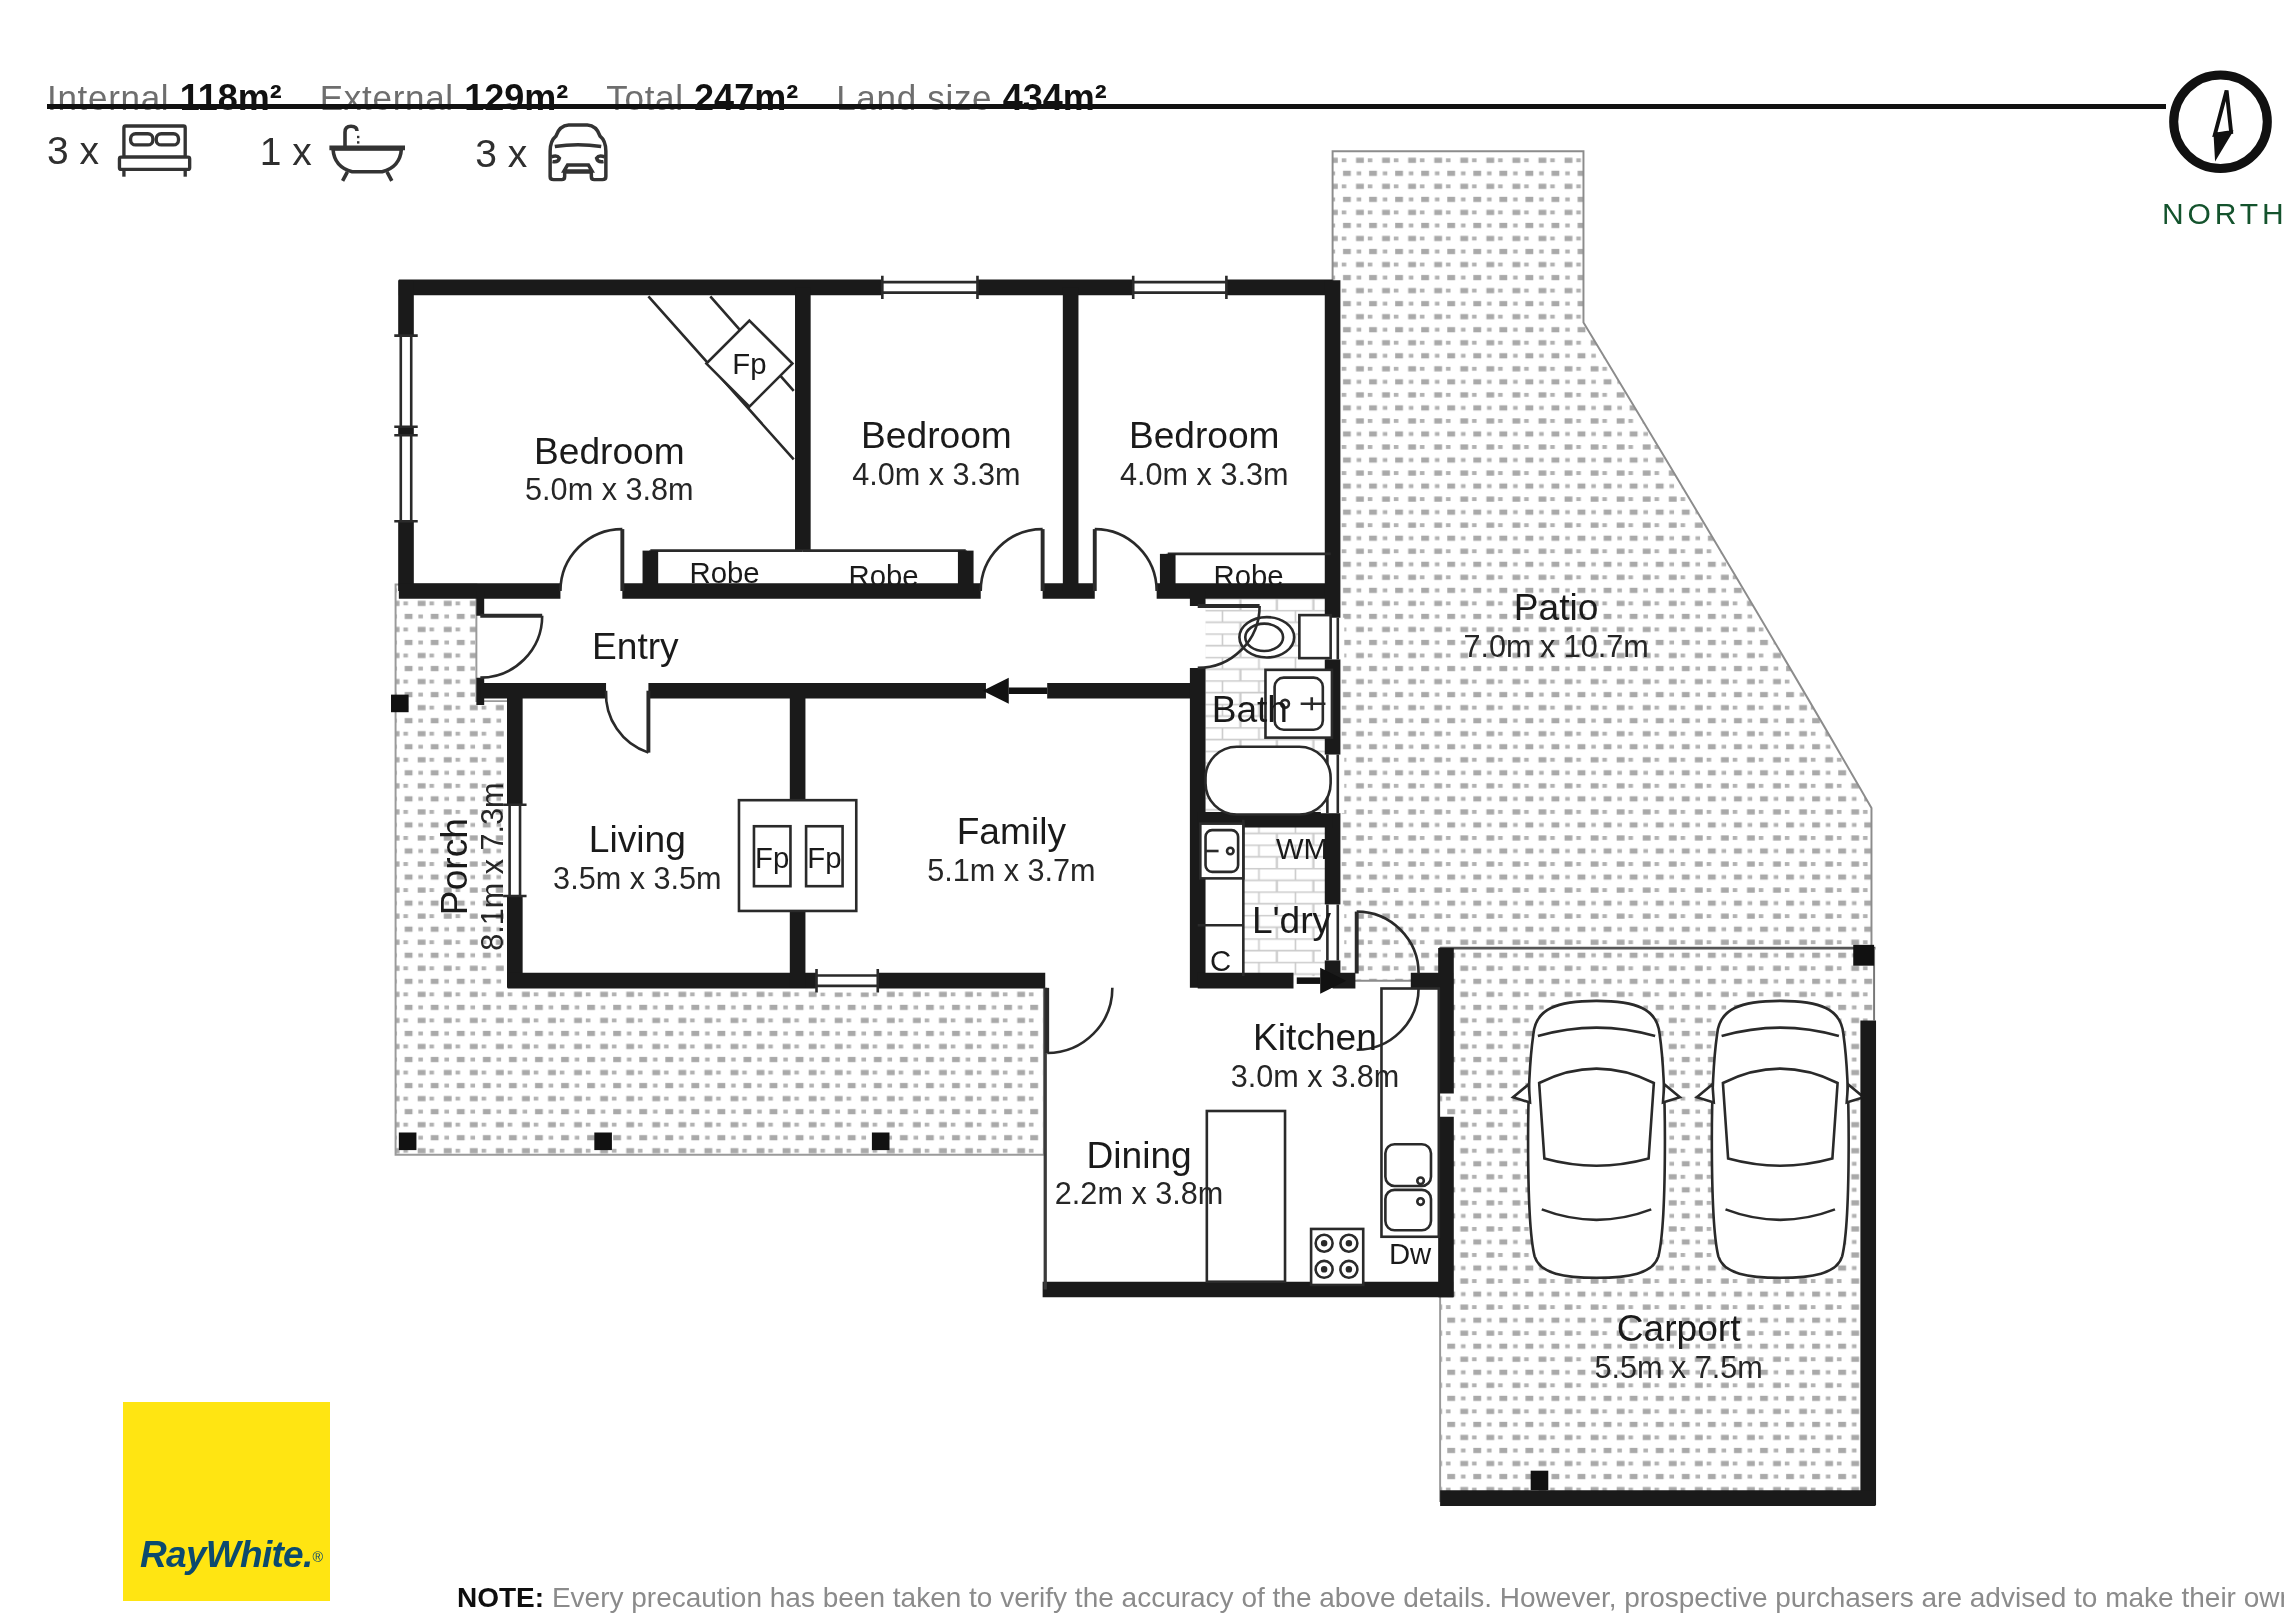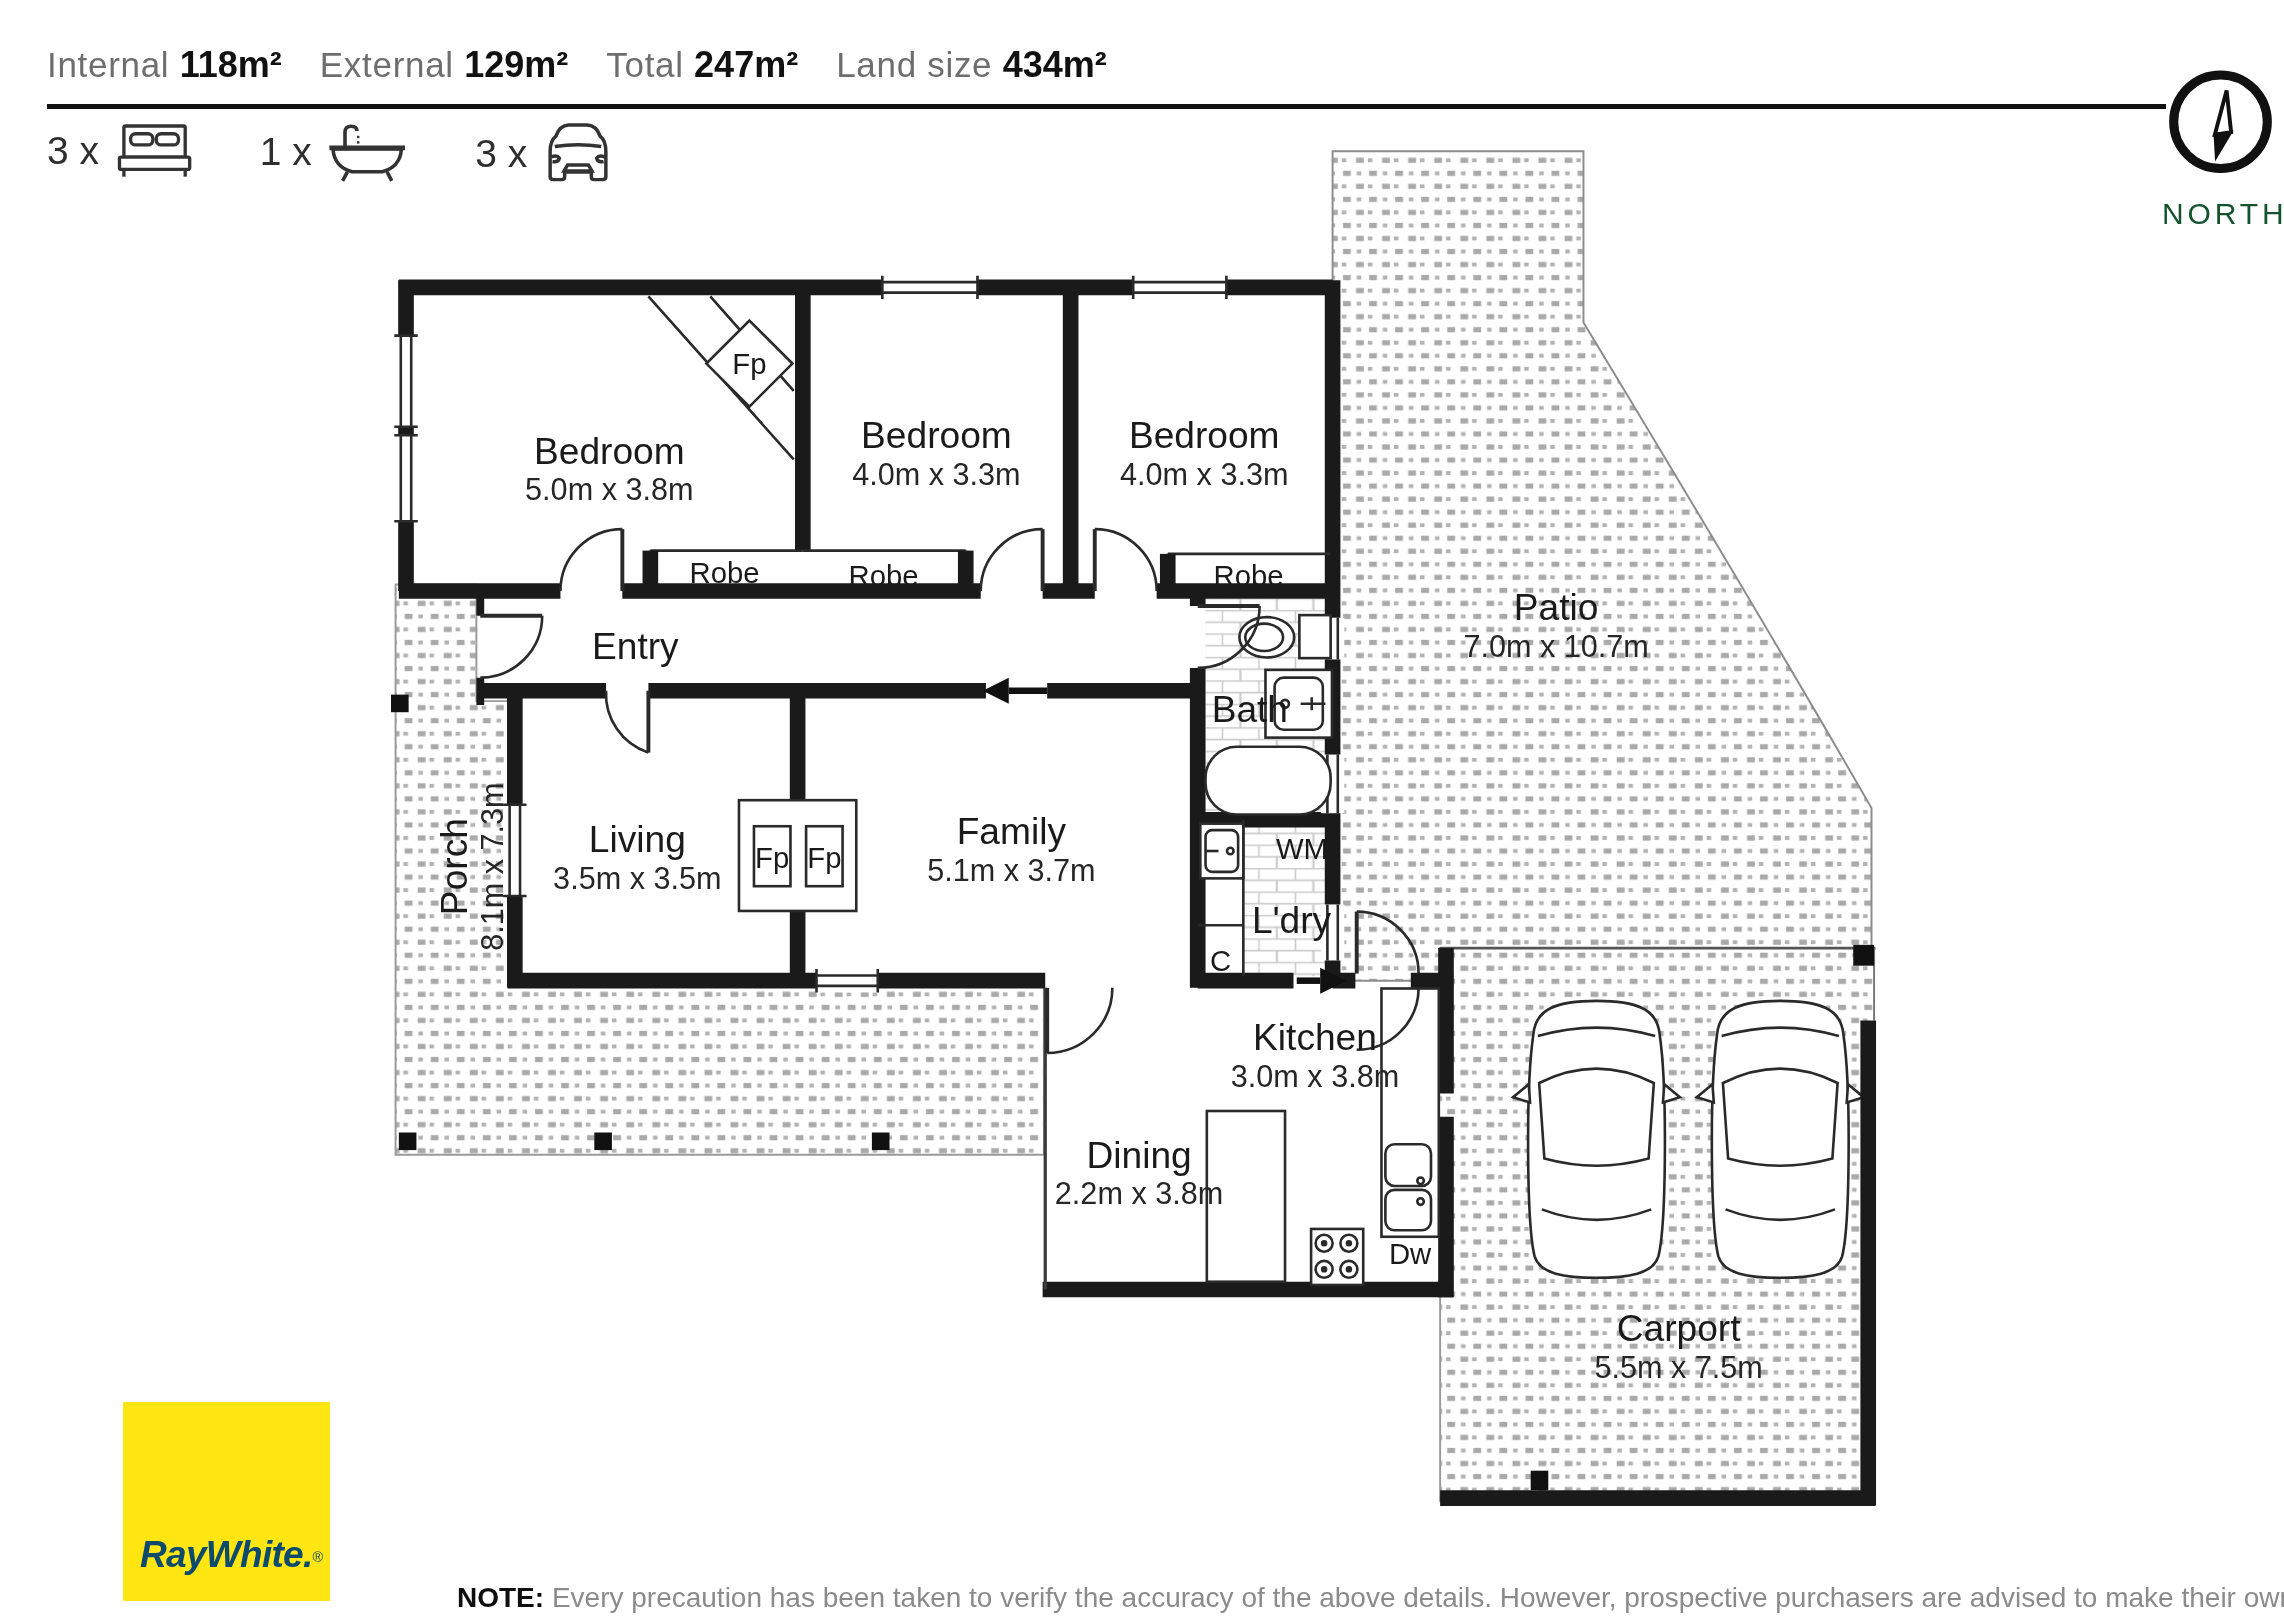"118m²" .stat .val { margin-top: none -> 33px }
